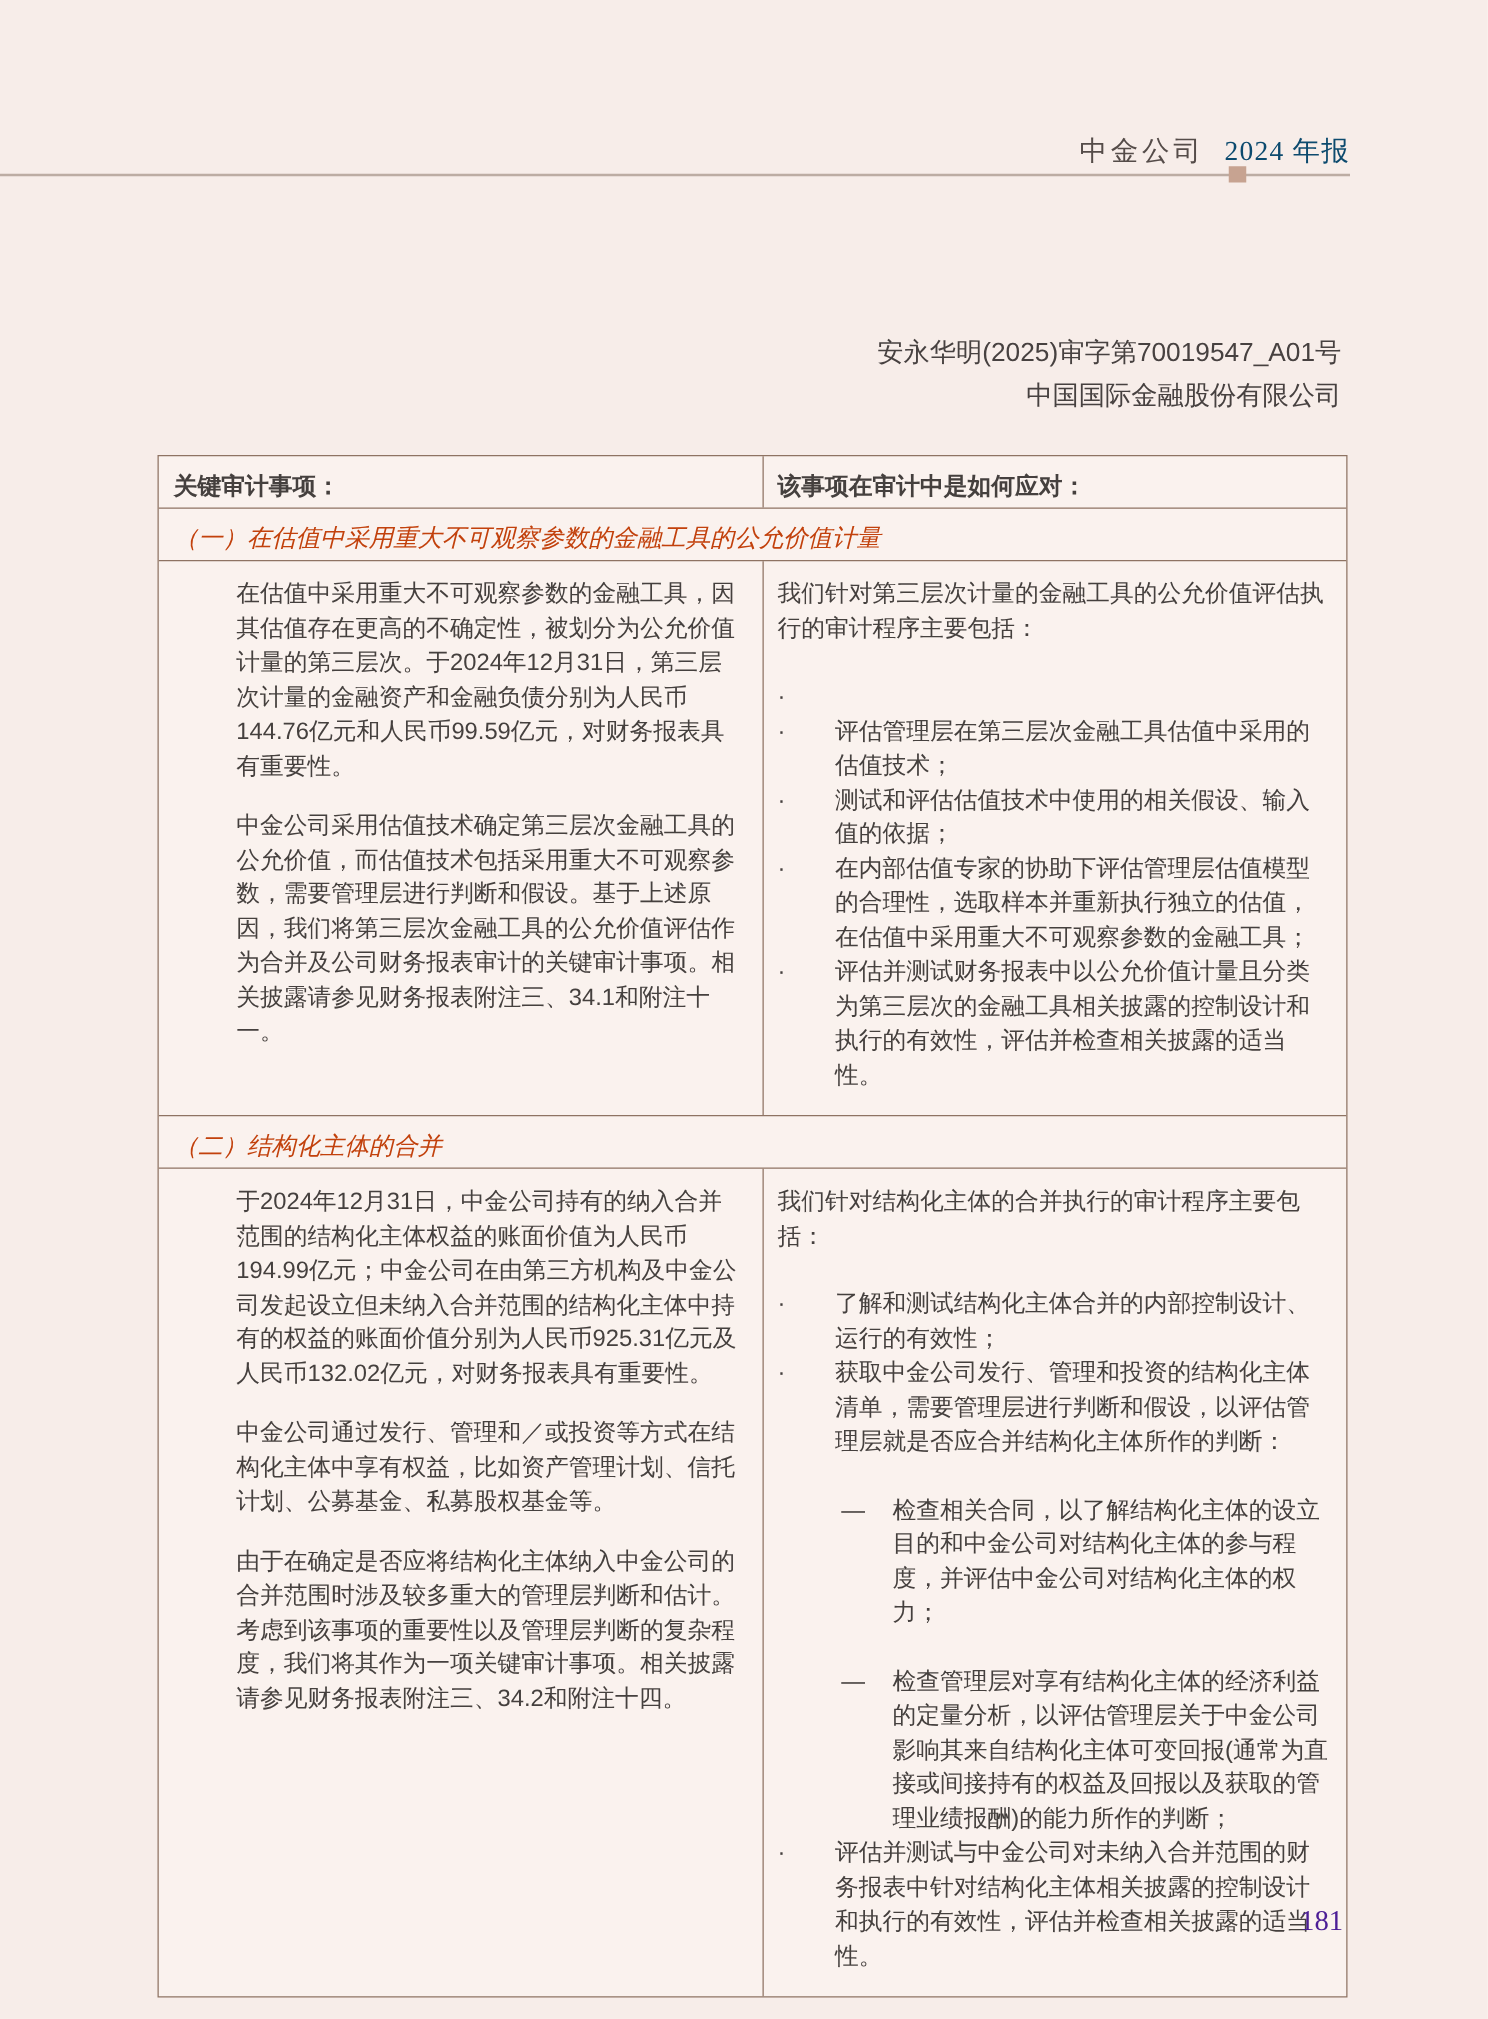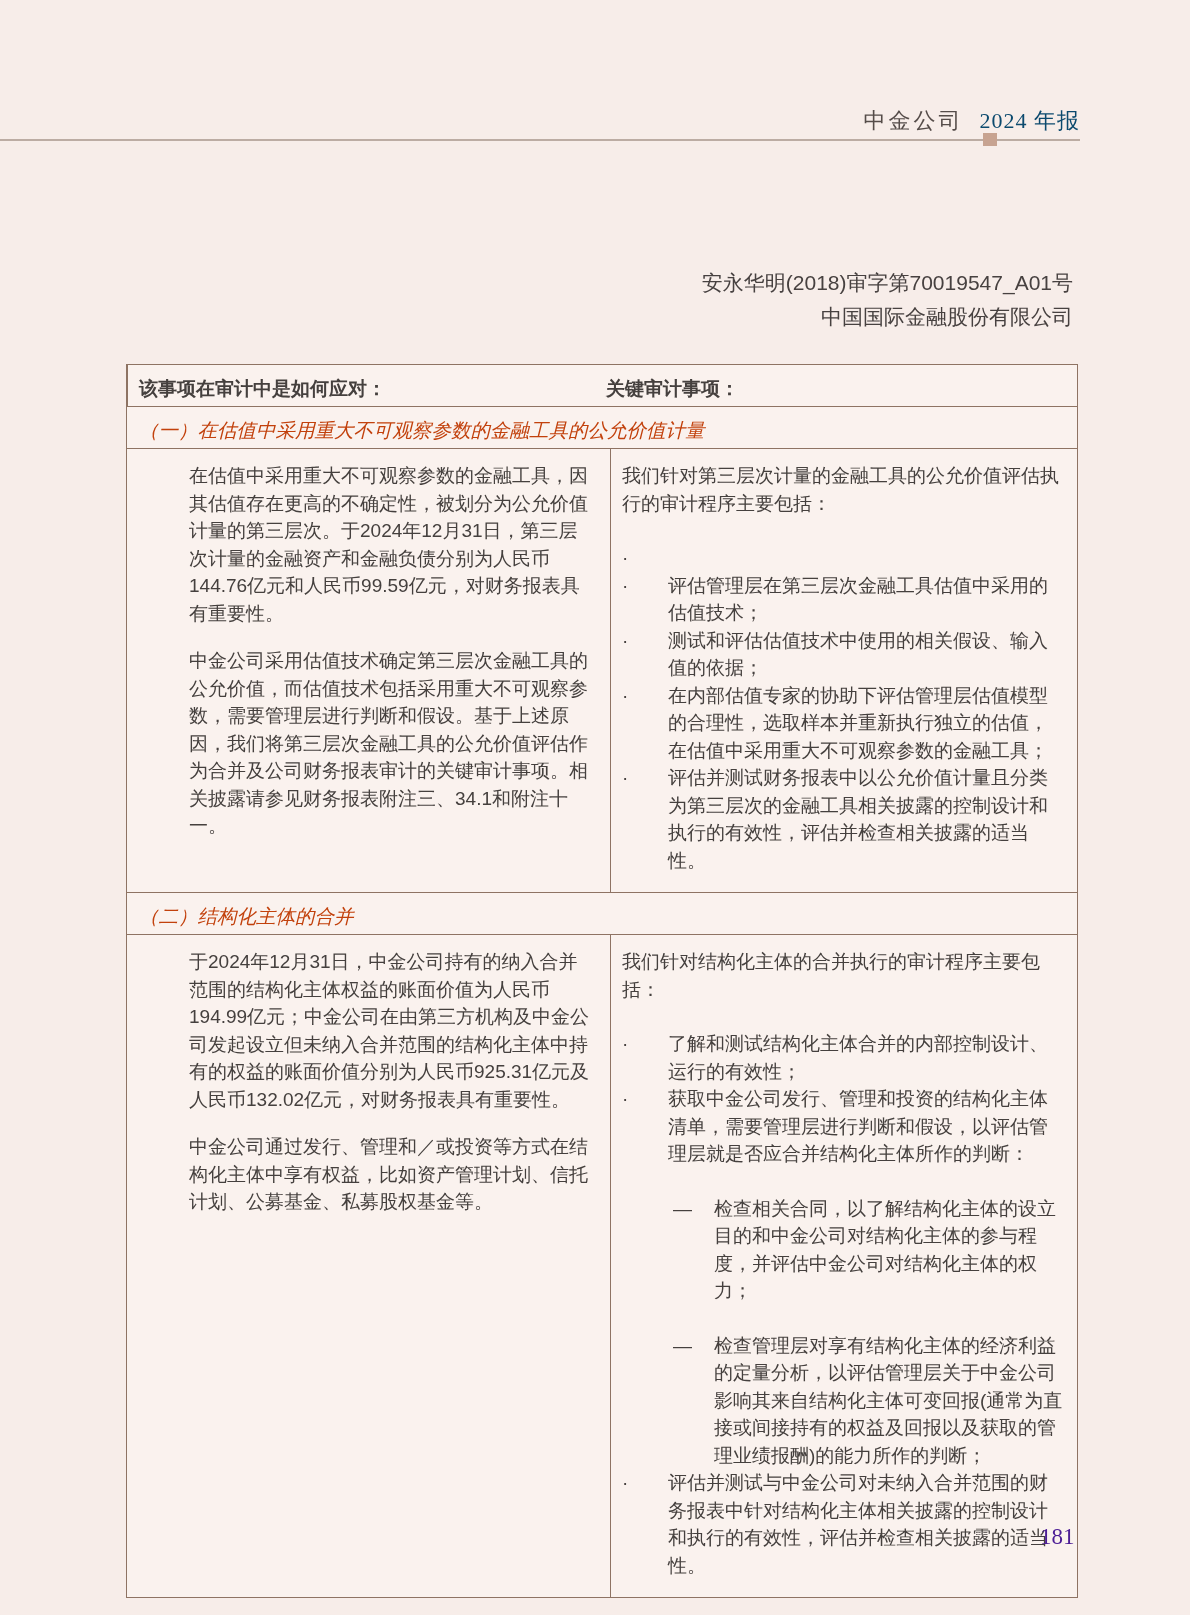"安永华明(2018)审字第70019547_A01号" div { text: 2018 -> 2025 }
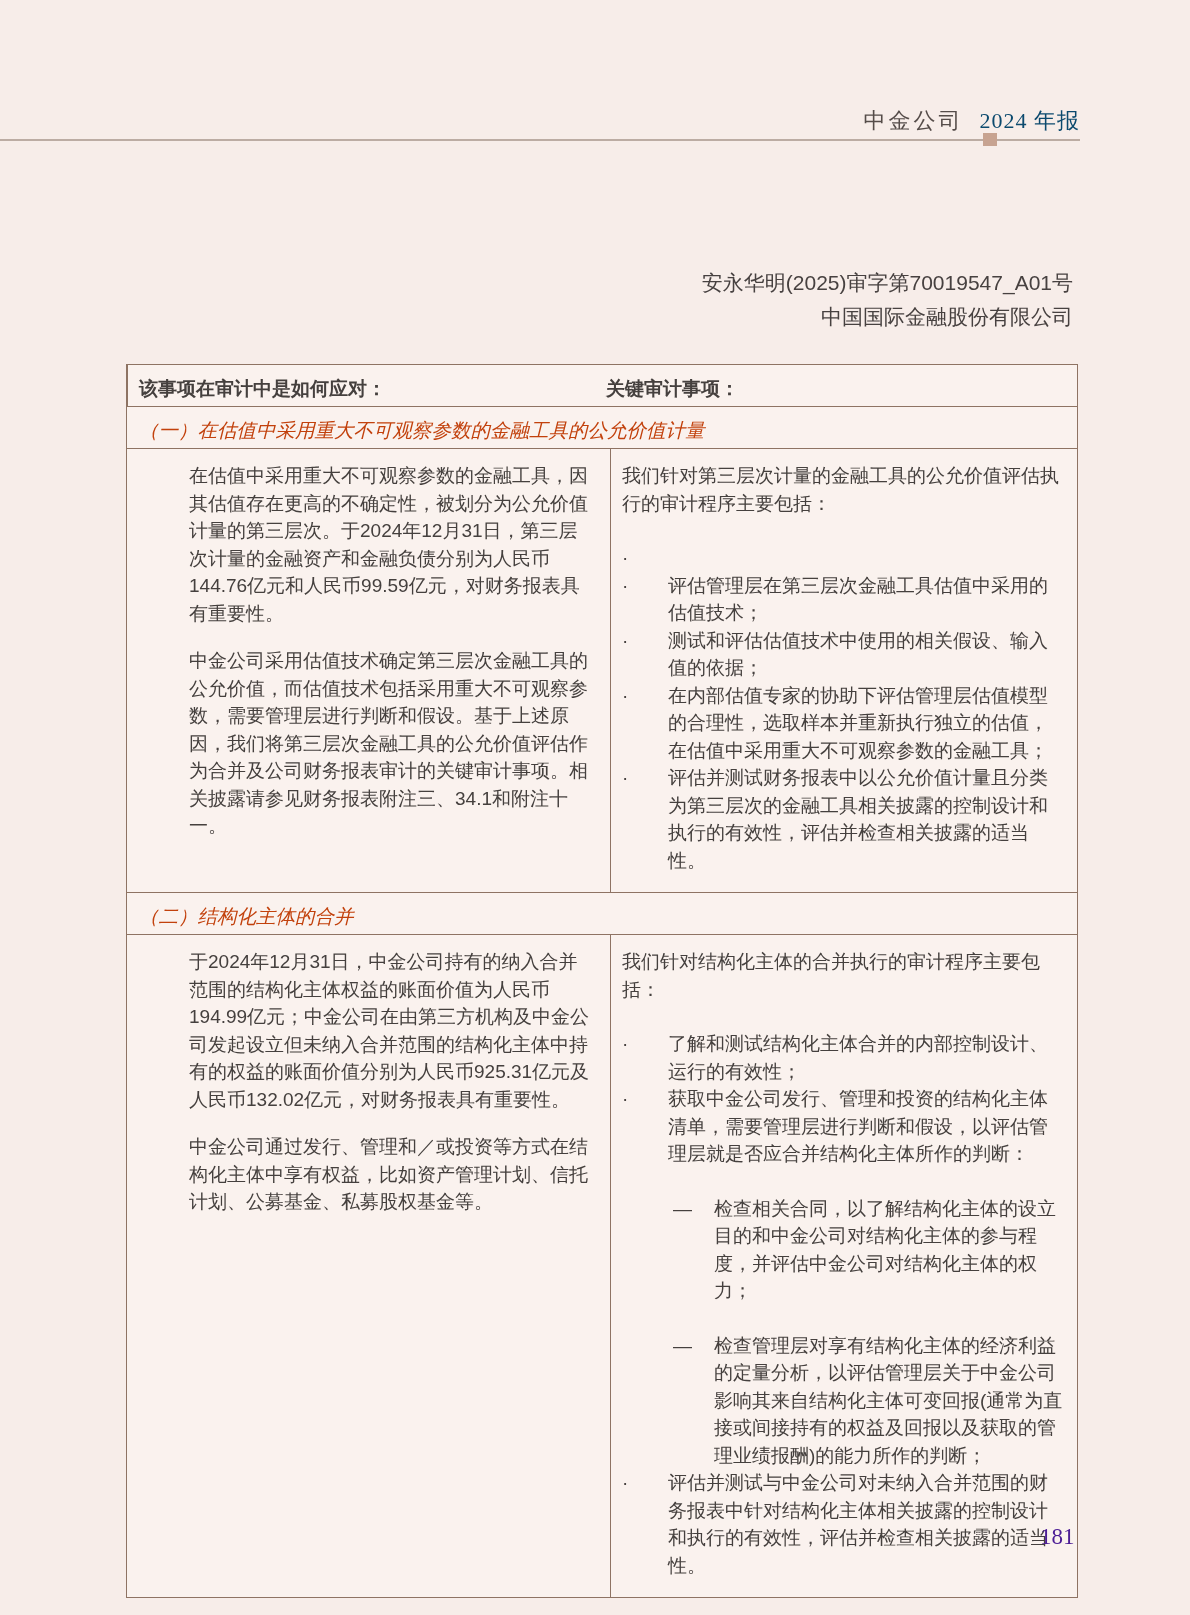"该事项在审计中是如何应对：" div.hcell { order: before "关键审计事项：" -> after "关键审计事项：" }
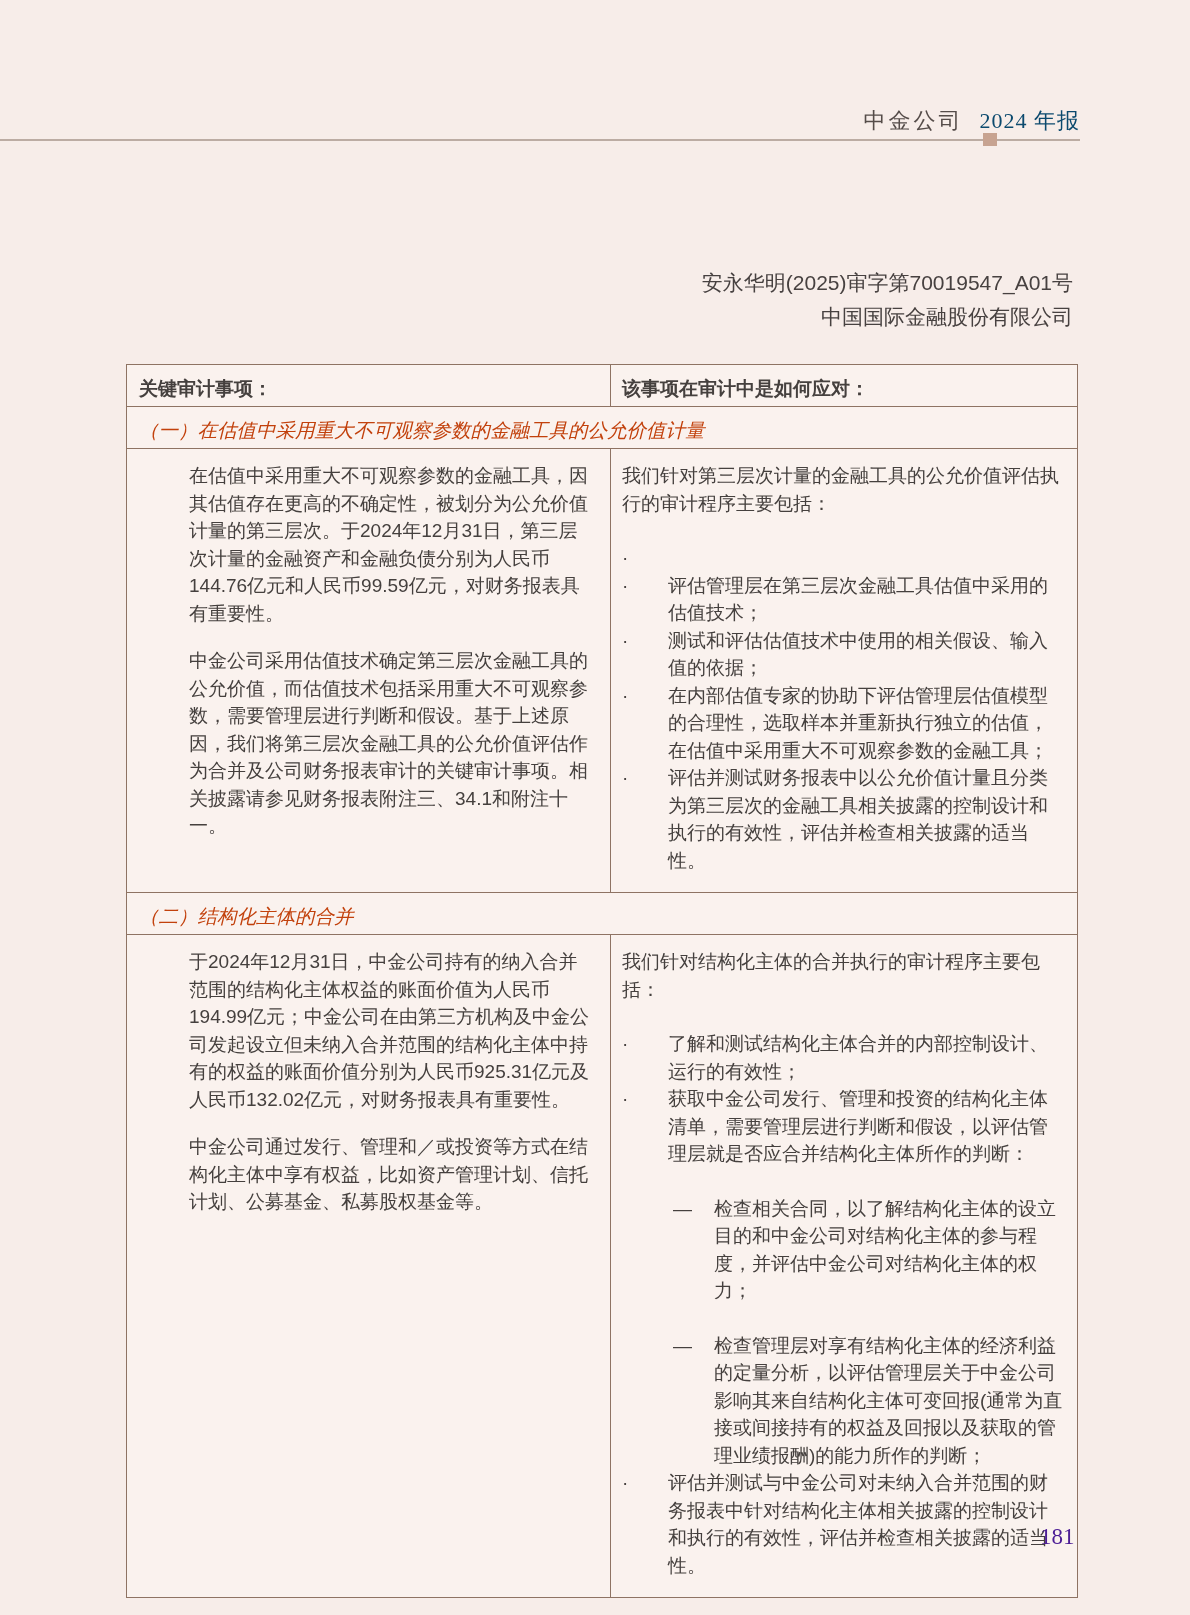"由于在确定是否应将结构化主体纳入中金公司的合并范围时涉及较多重大的管理层判断和估" p.para { html: none -> <p>由于在确定是否应将结构化主体纳入中金公司的合并范围时涉及较多重大的管理层判断和估计。考虑到该事项的重要性以及管理层判断的复杂程度，我们将其作为一项关键审计事项。相关披露请参见财务报表附注三、34.2和附注十四。</p> }
